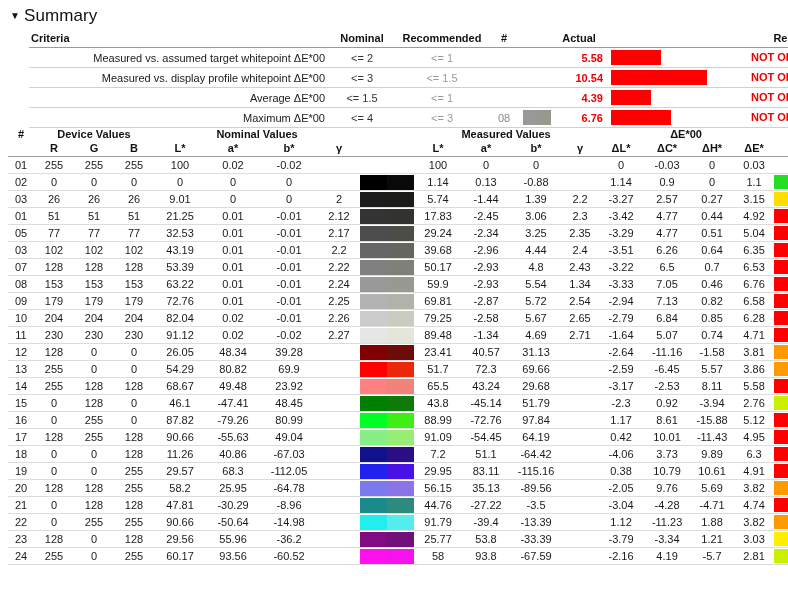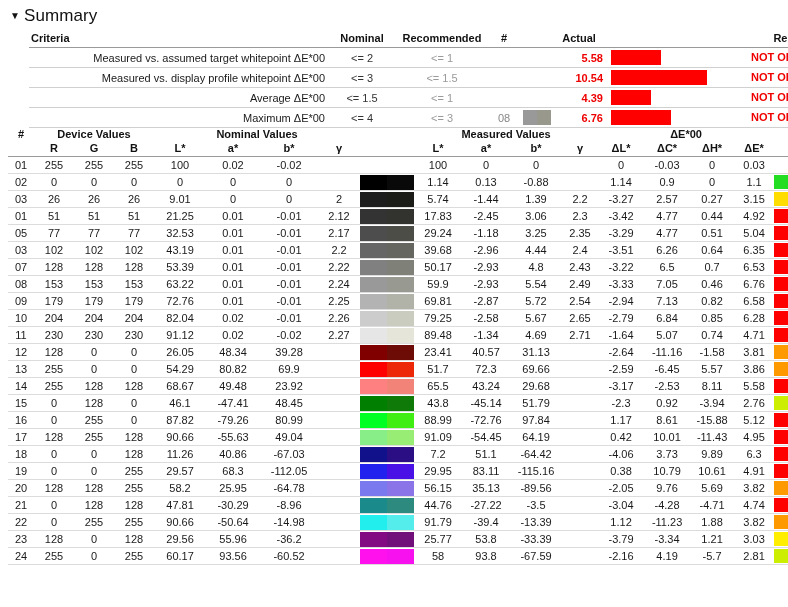"-1.18" td { text: -1.18 -> -2.34 }
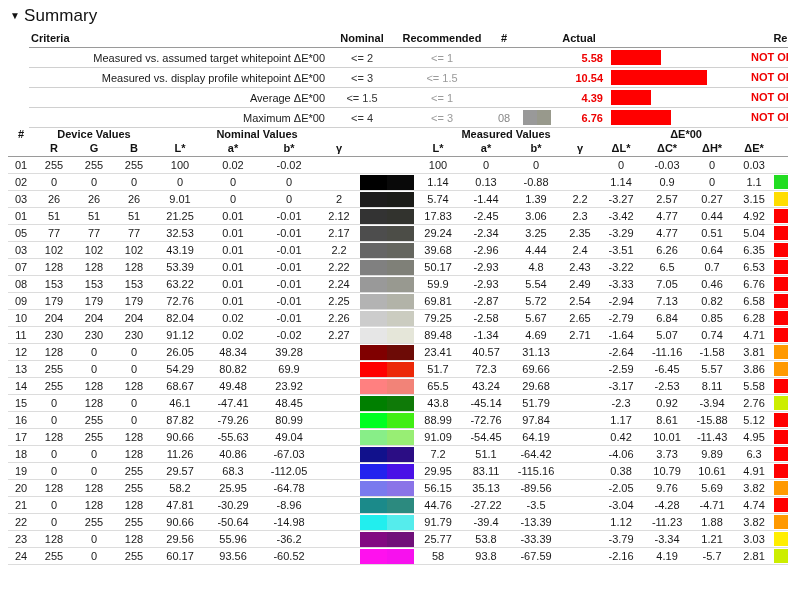"2.49" td { text: 2.49 -> 1.34 }
